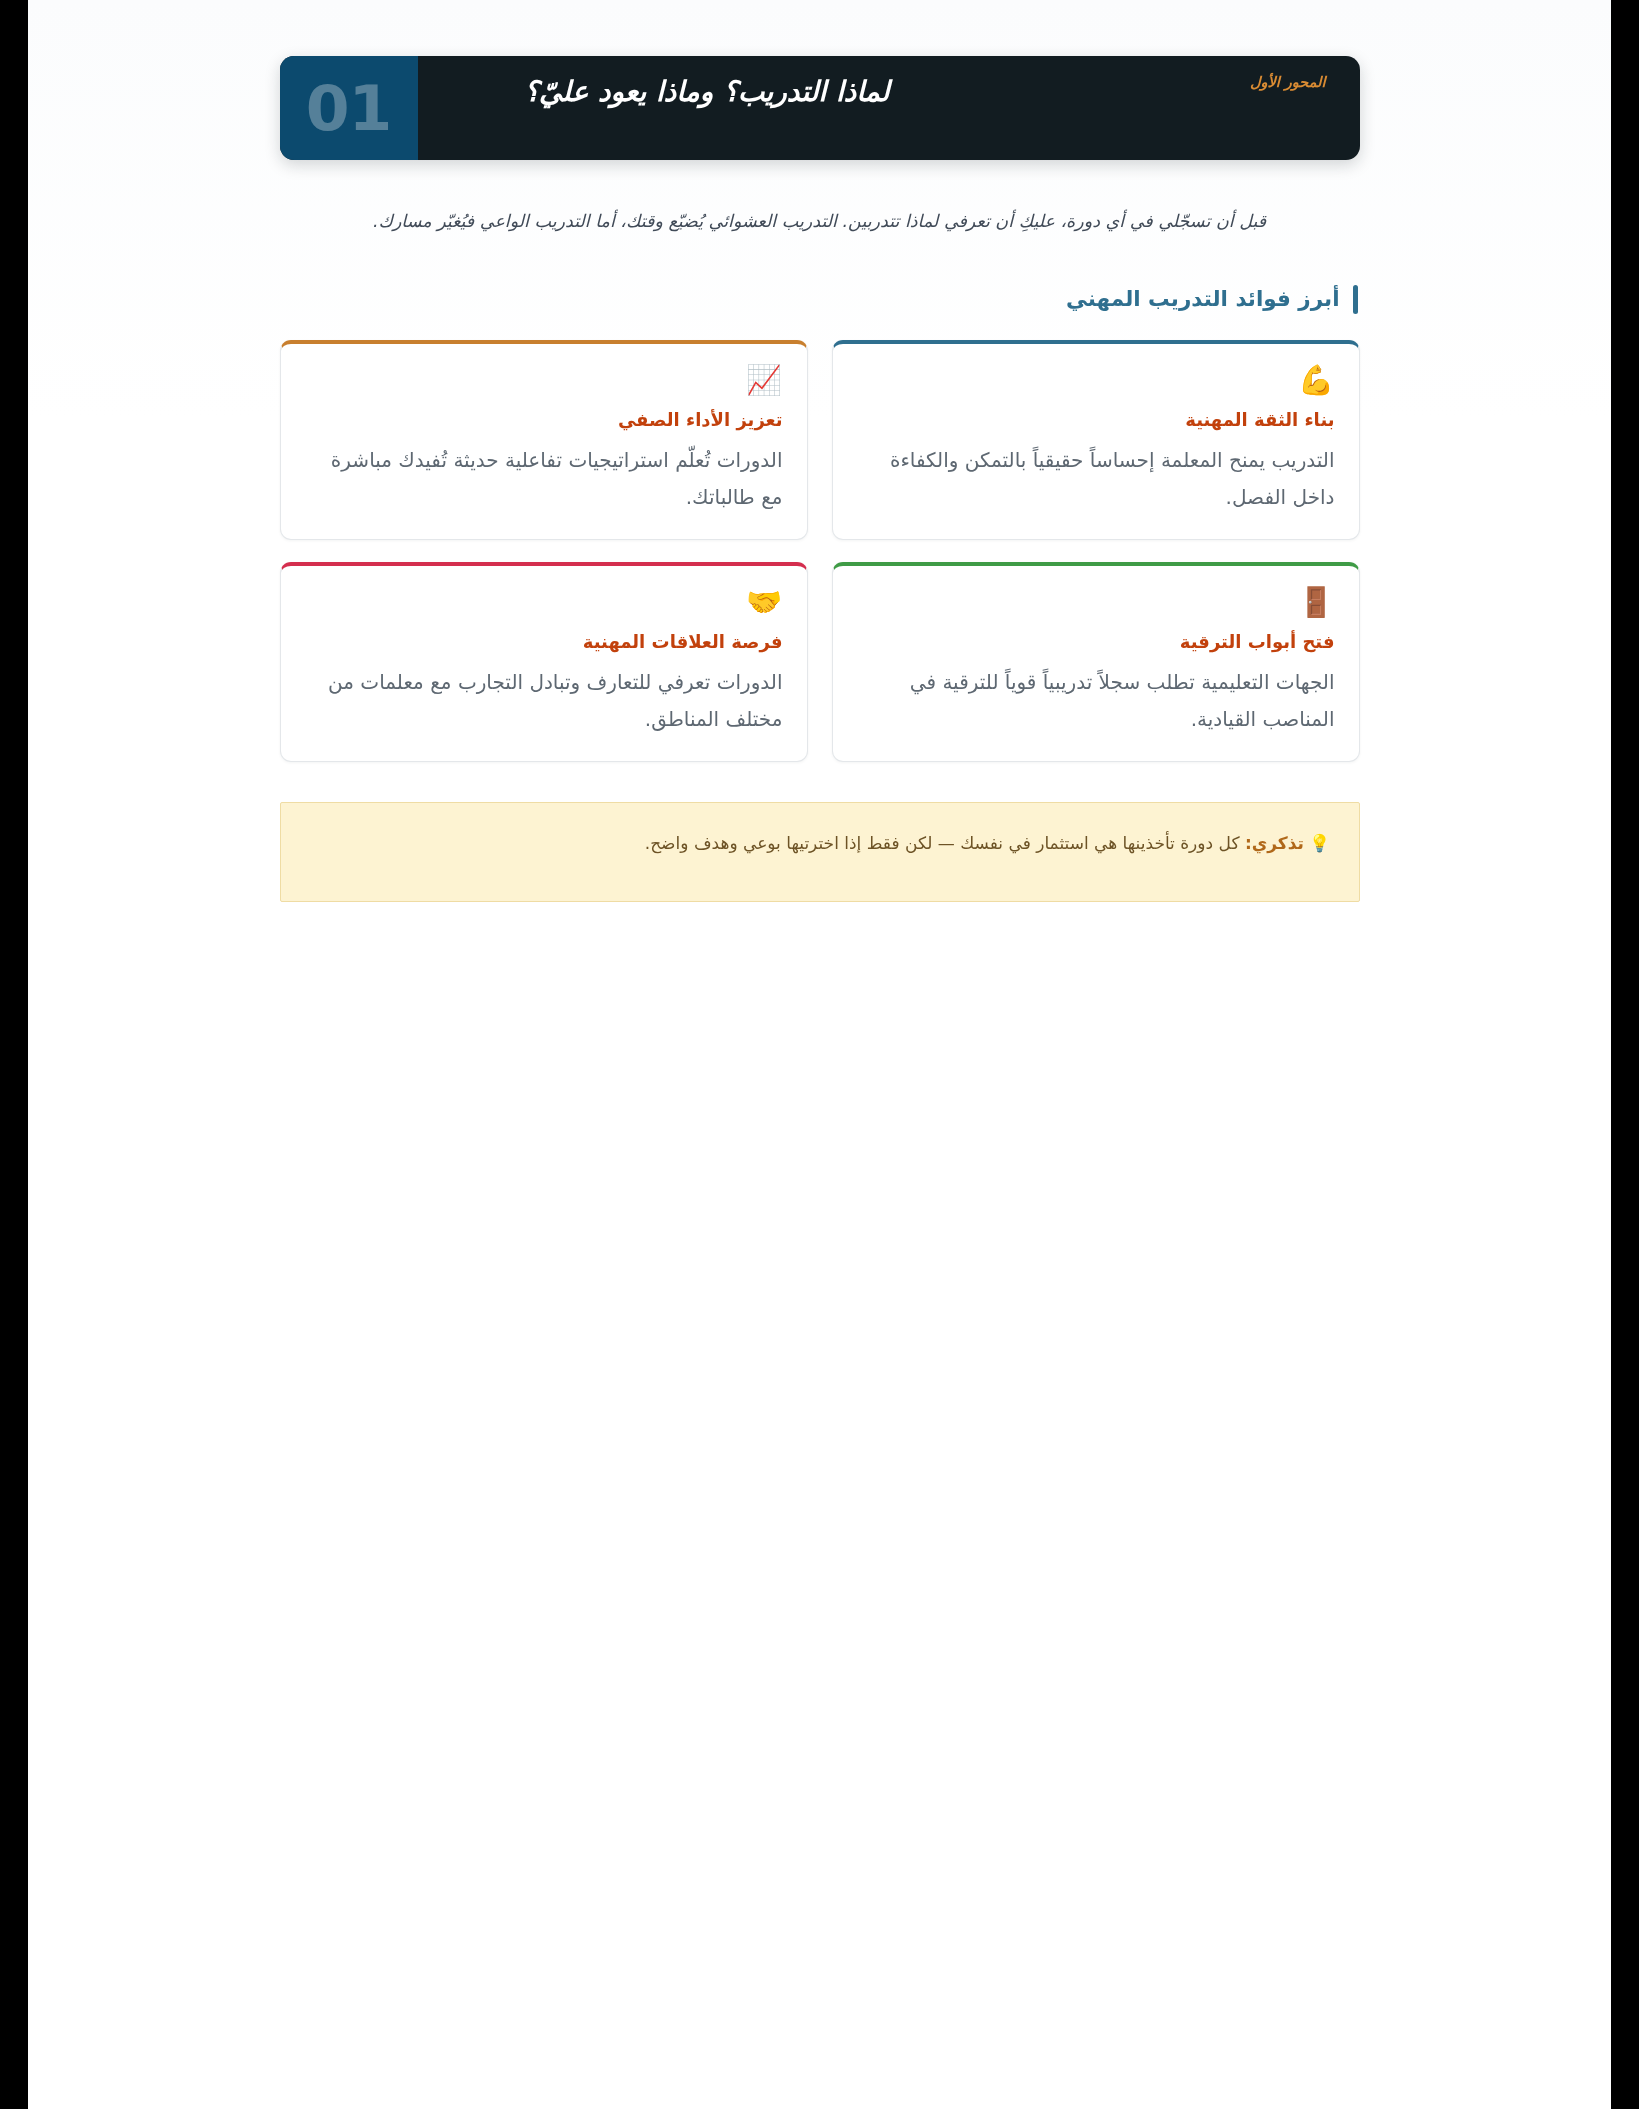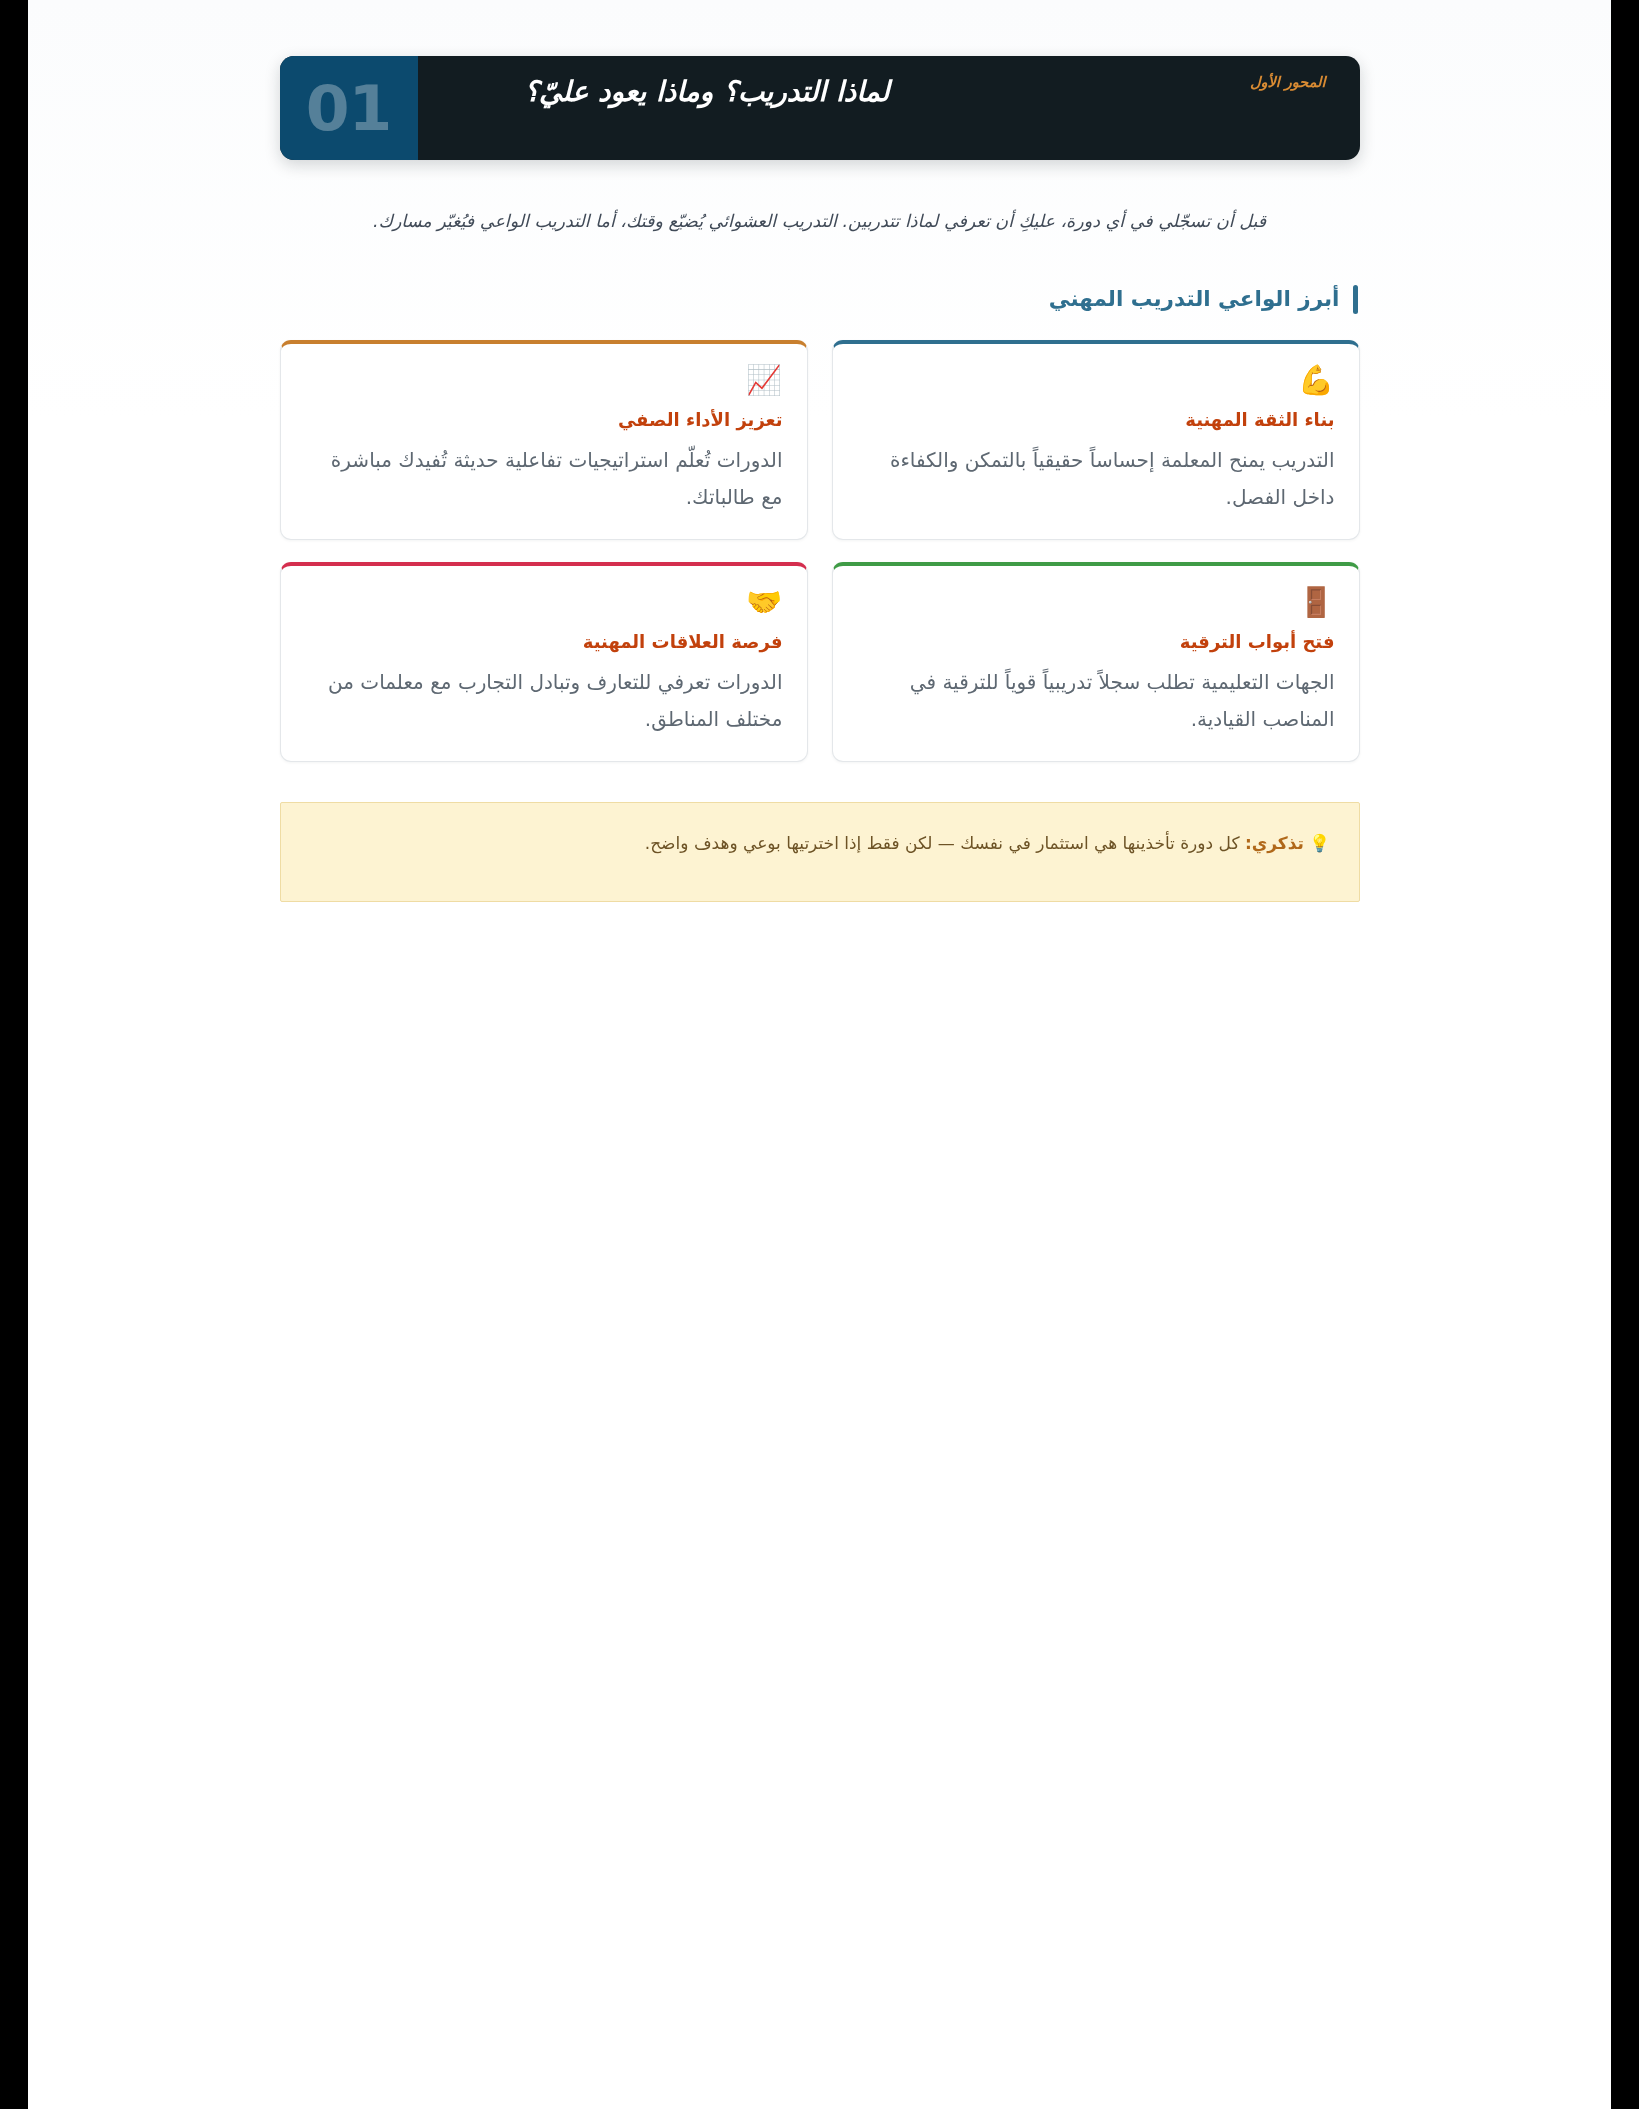"أبرز الواعي التدريب المهني" span.section-heading-text { text: الواعي -> فوائد }
